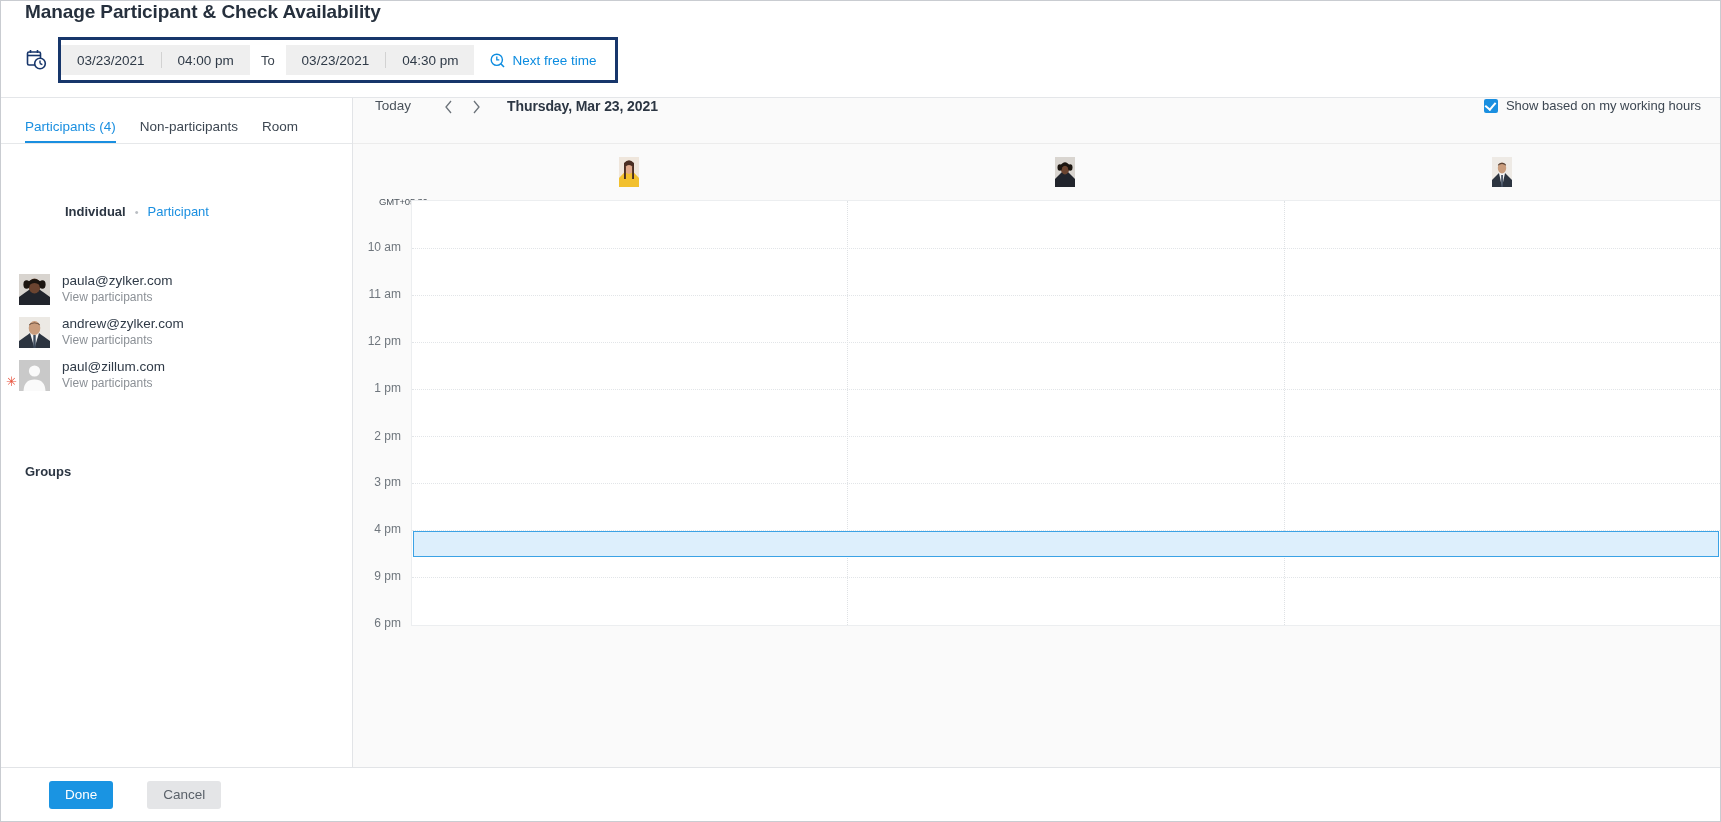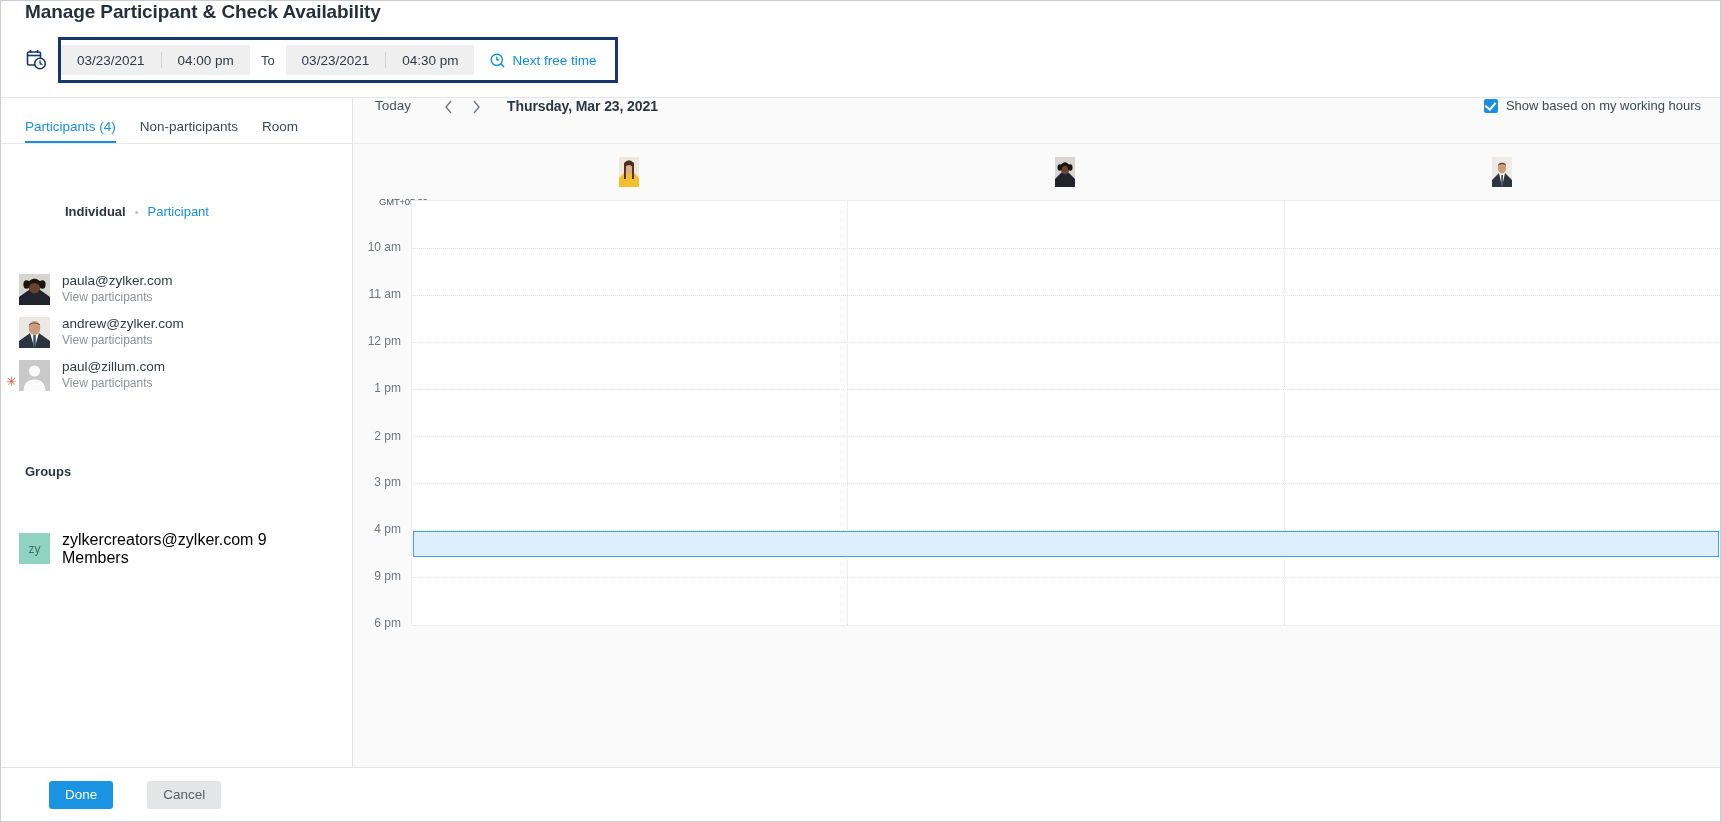"zy" div.grow { html: <div> <div>zy</div> <div> <span>zylkercreators@zylker.com</span> <span>9 Members</span> </div> </div> -> none }
